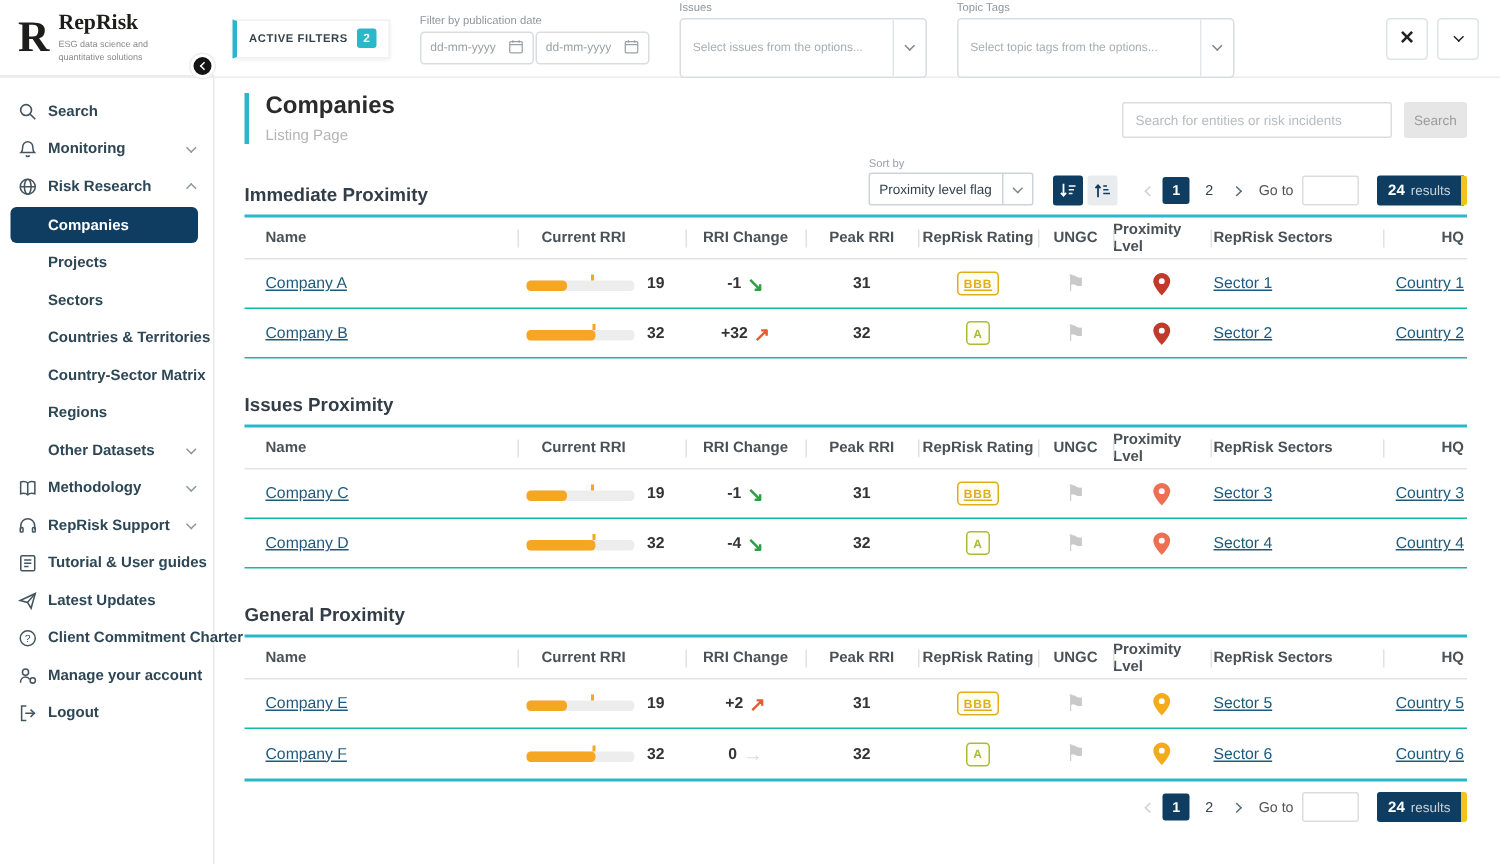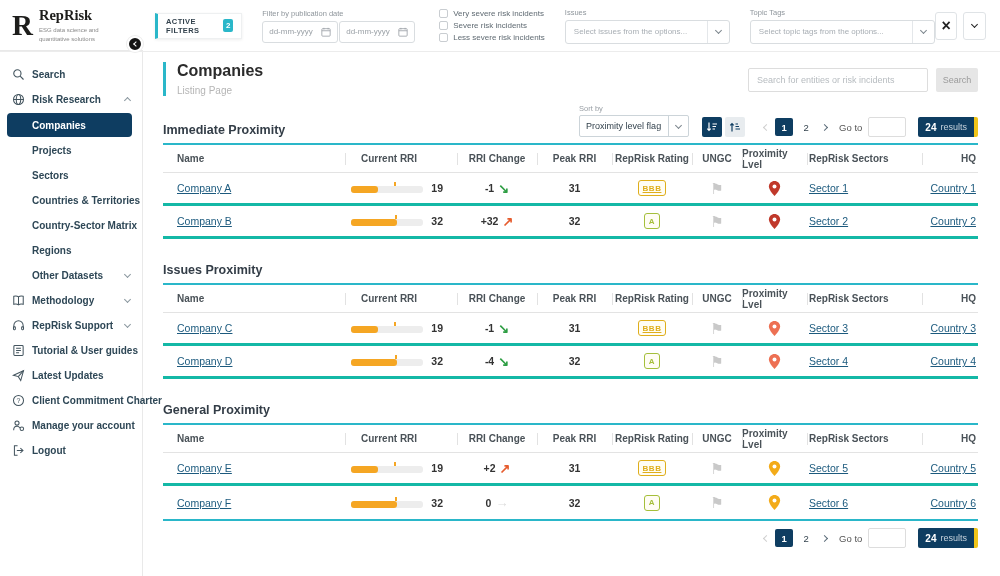"Very severe risk incidents" div.severity-group { html: <div> <label> <span></span> <span>Very severe risk incidents</span> </label> <label> <span></span> <span>Severe risk incidents</span> </label> <label> <span></span> <span>Less severe risk incidents</span> </label> </div> -> none }
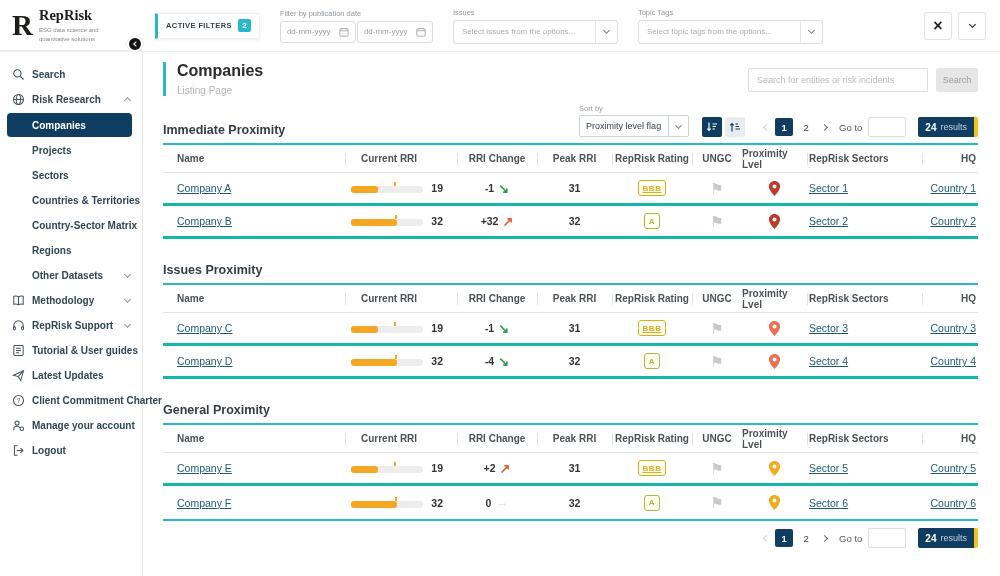"Select issues from the options..." .select-box { height: 24px -> 40px }
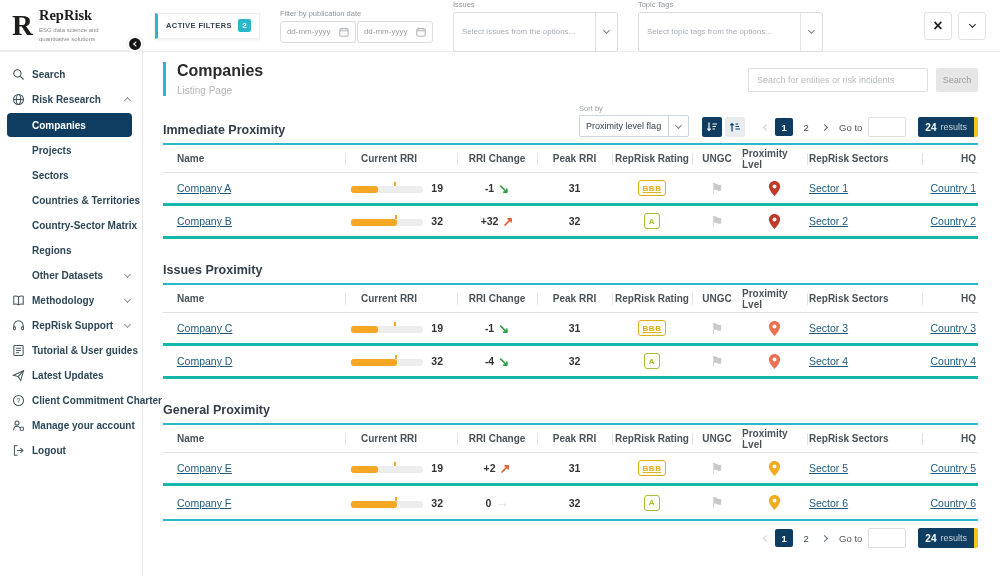"Monitoring" div.sb-item { html: none -> <div> <span> <svg> <path></path> <path></path> </svg> </span> <span>Monitoring</span> <span></span> </div> }
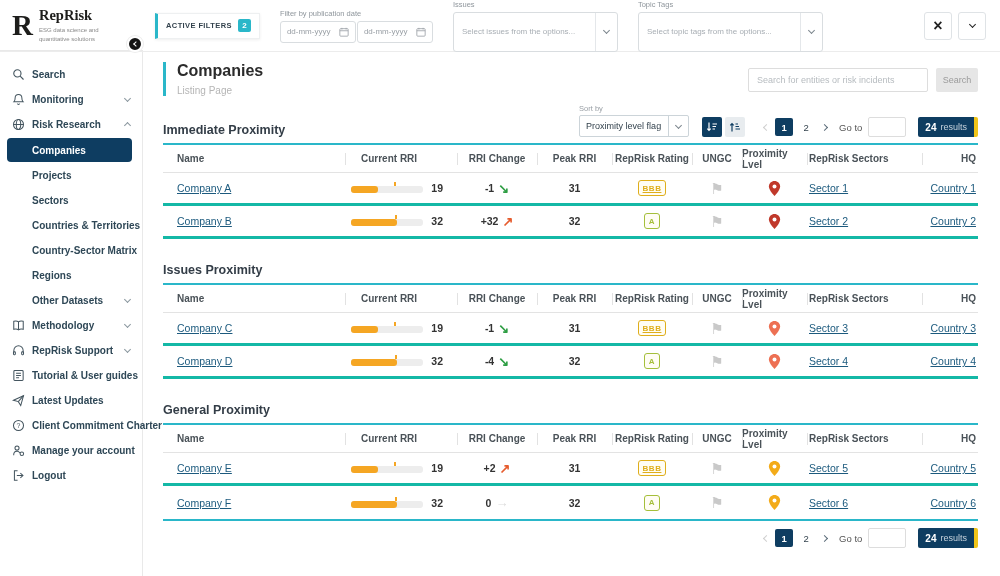"Company A" .trow { border-bottom: 3px solid #14b8a6 -> 1px solid #14b8a6 }
